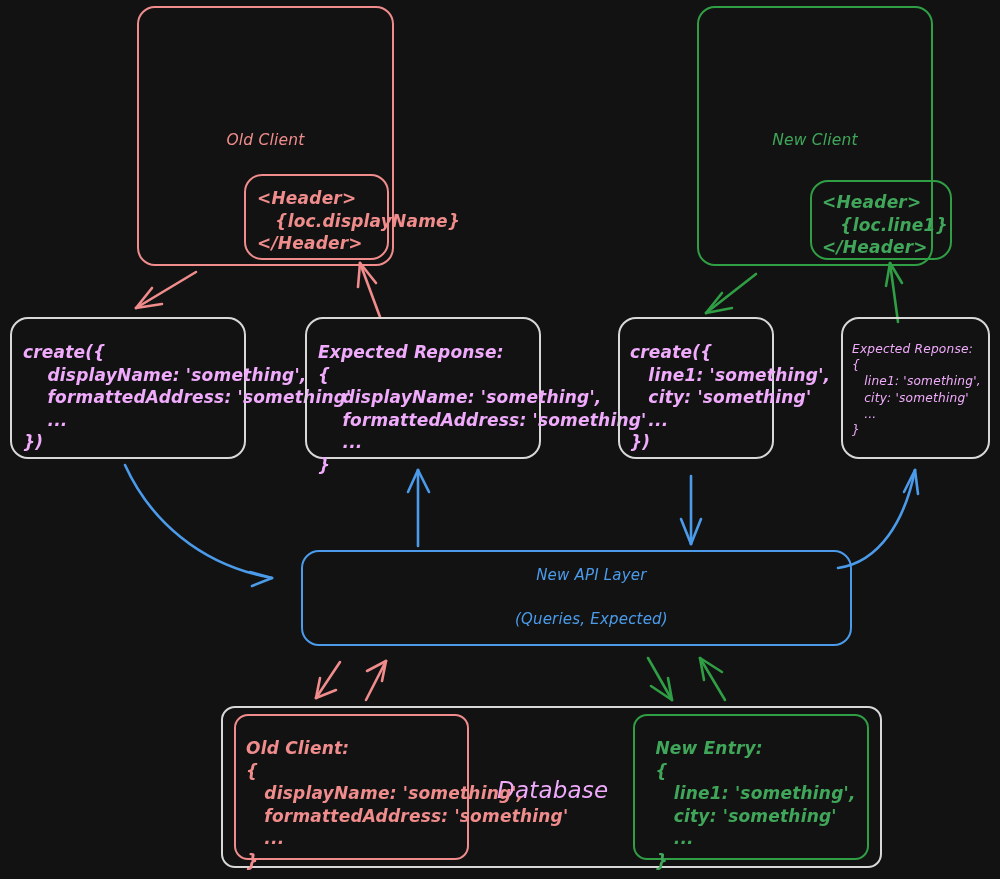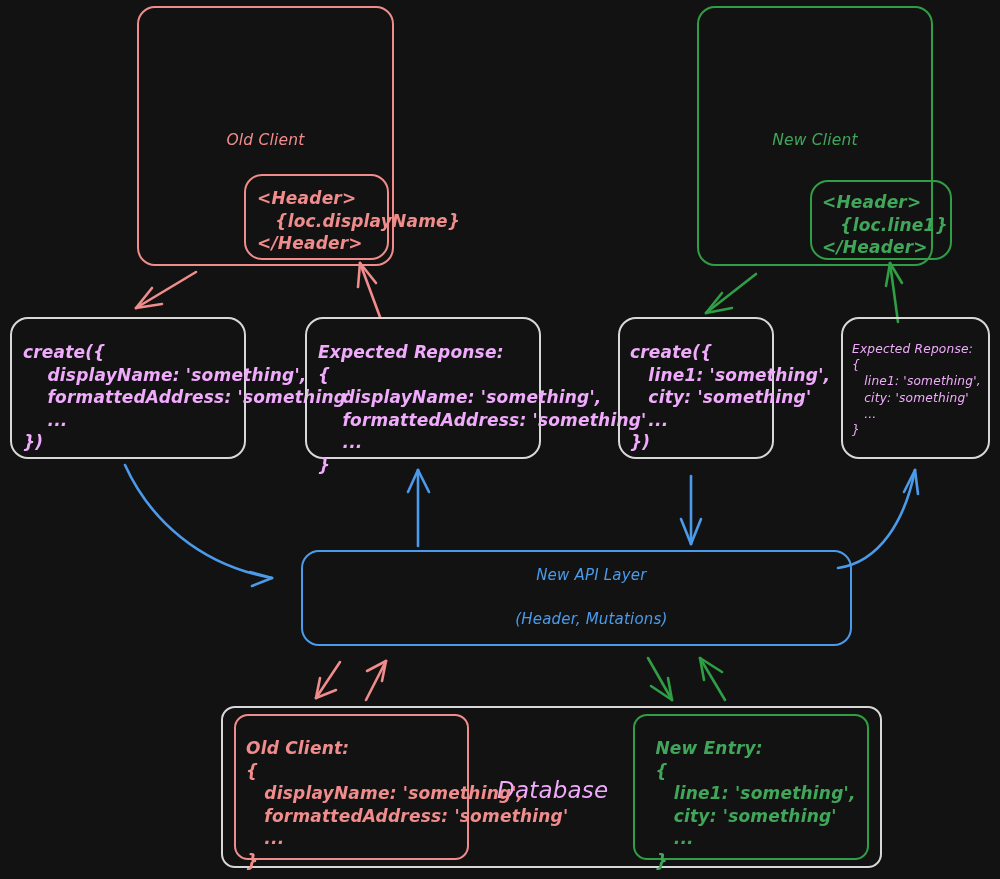"(Header, Mutations)" span { text: Header, Mutations -> Queries, Expected }
